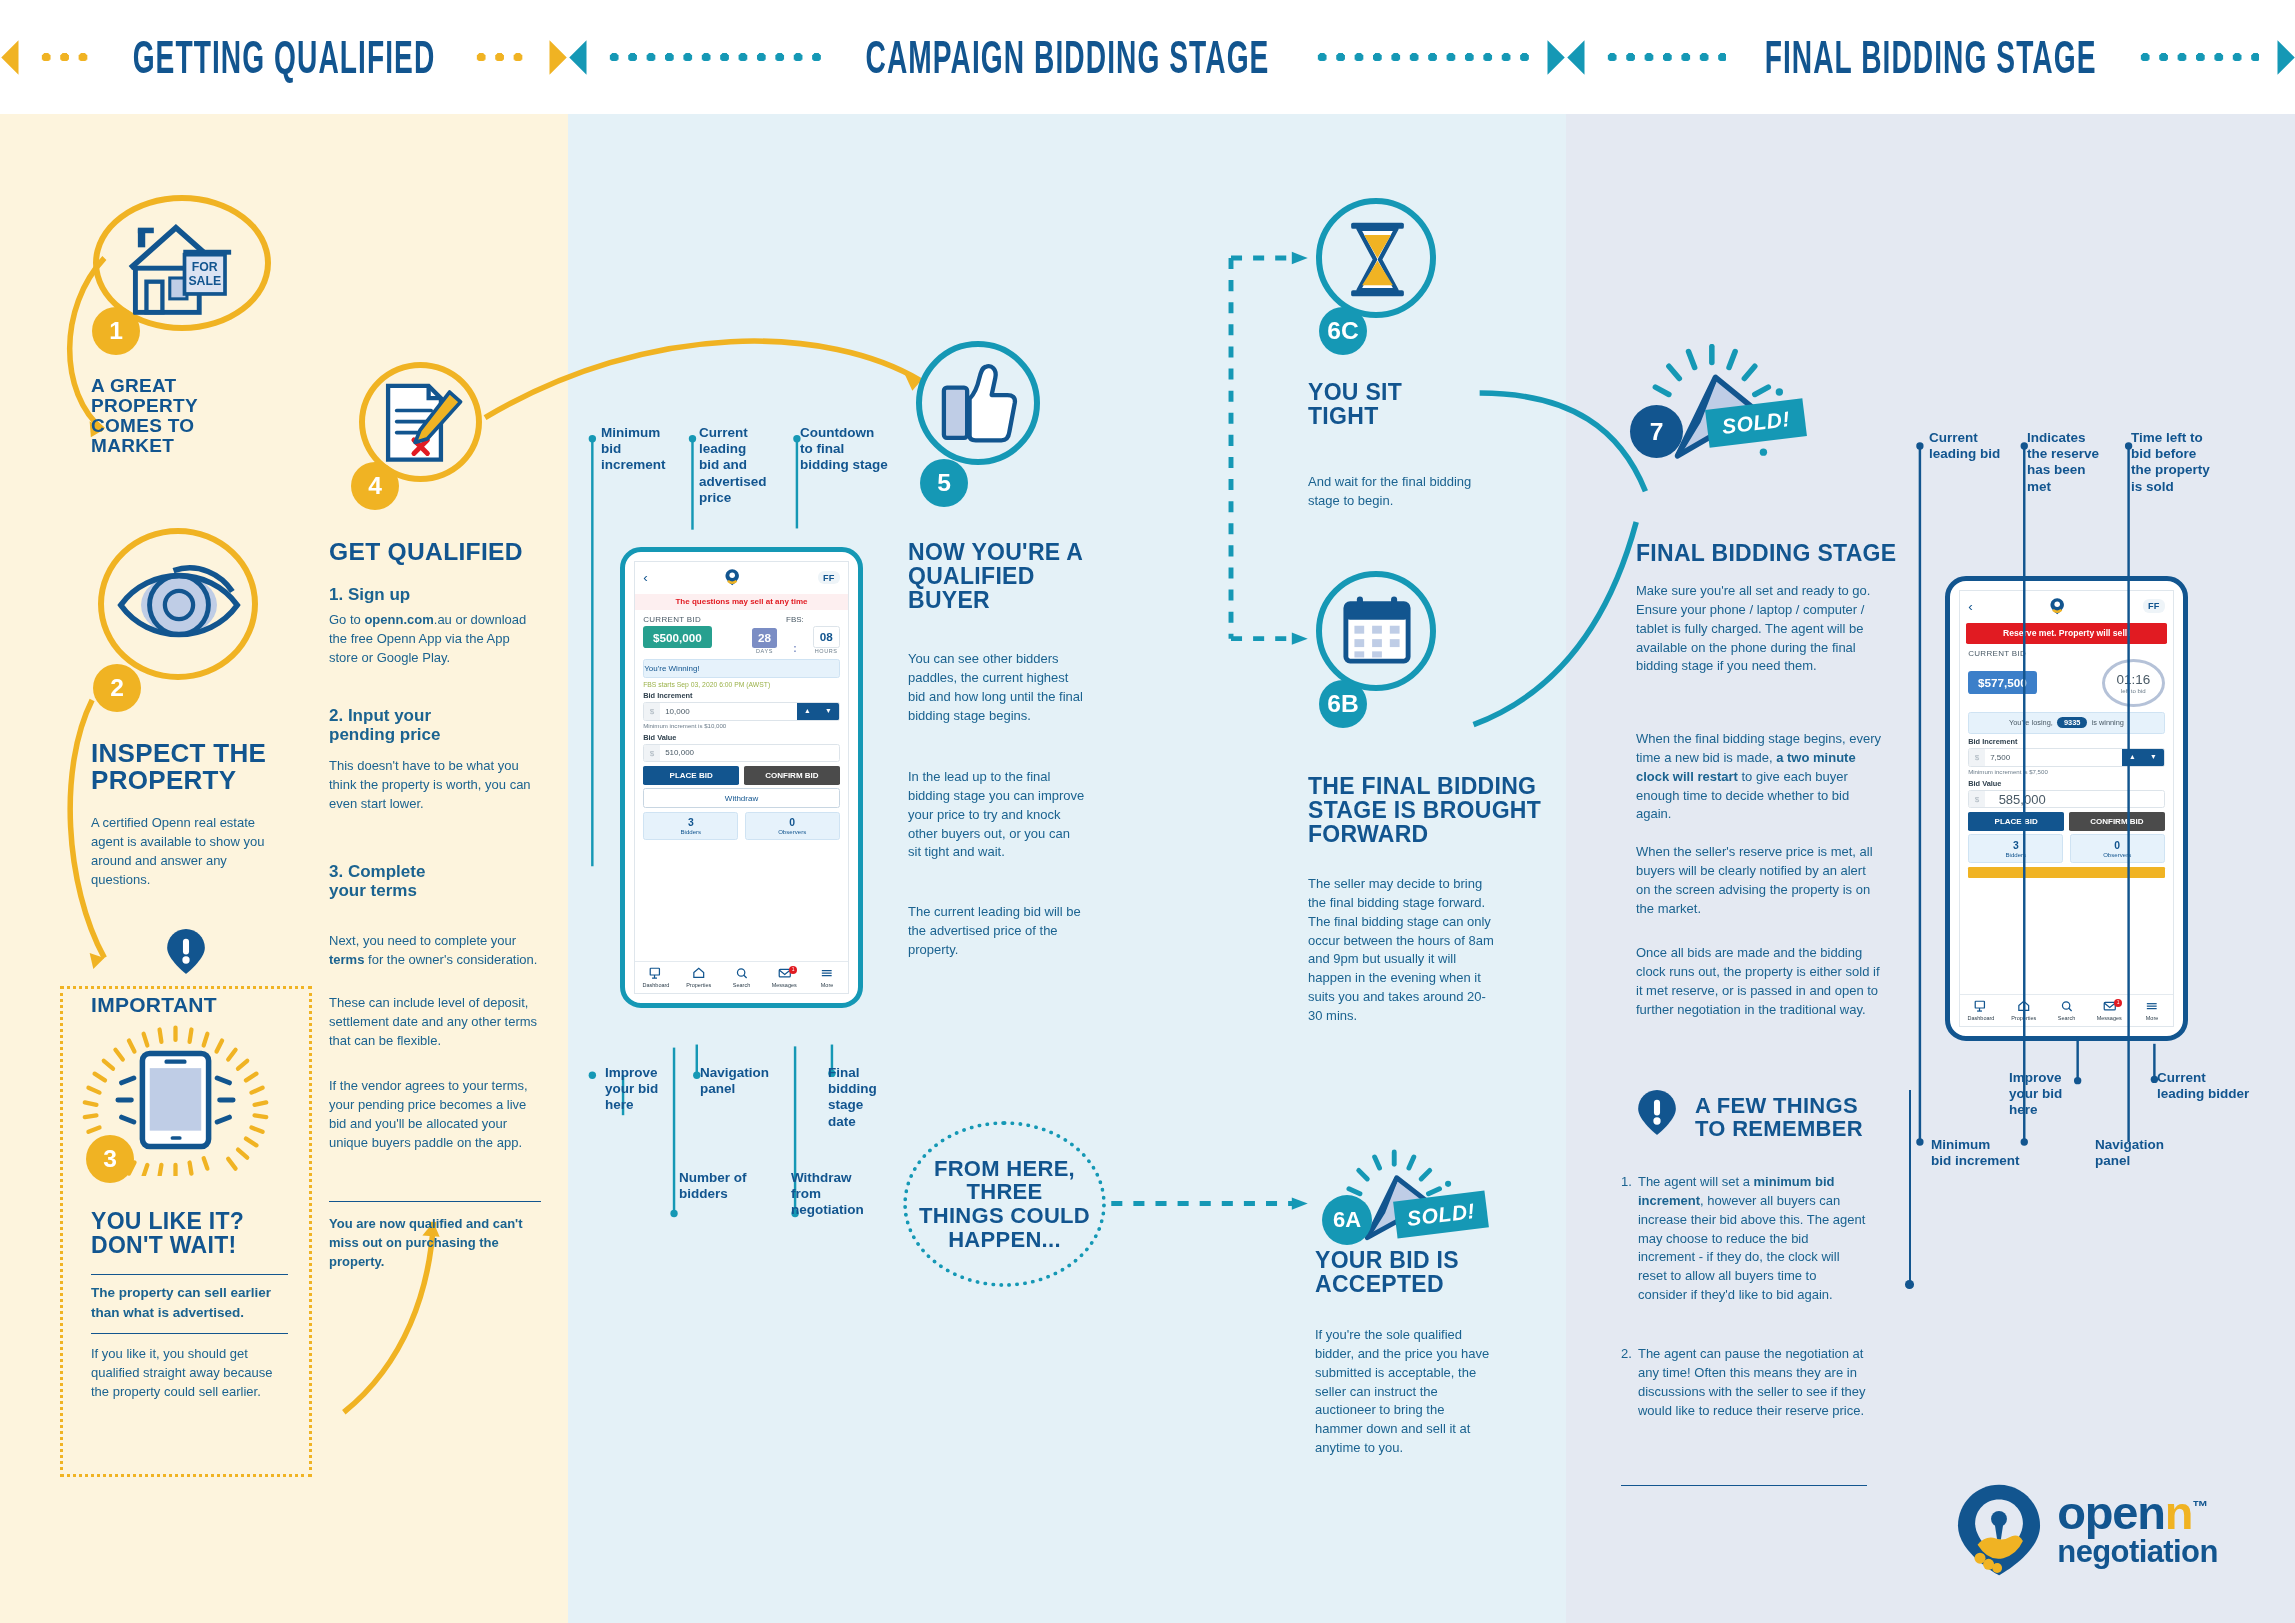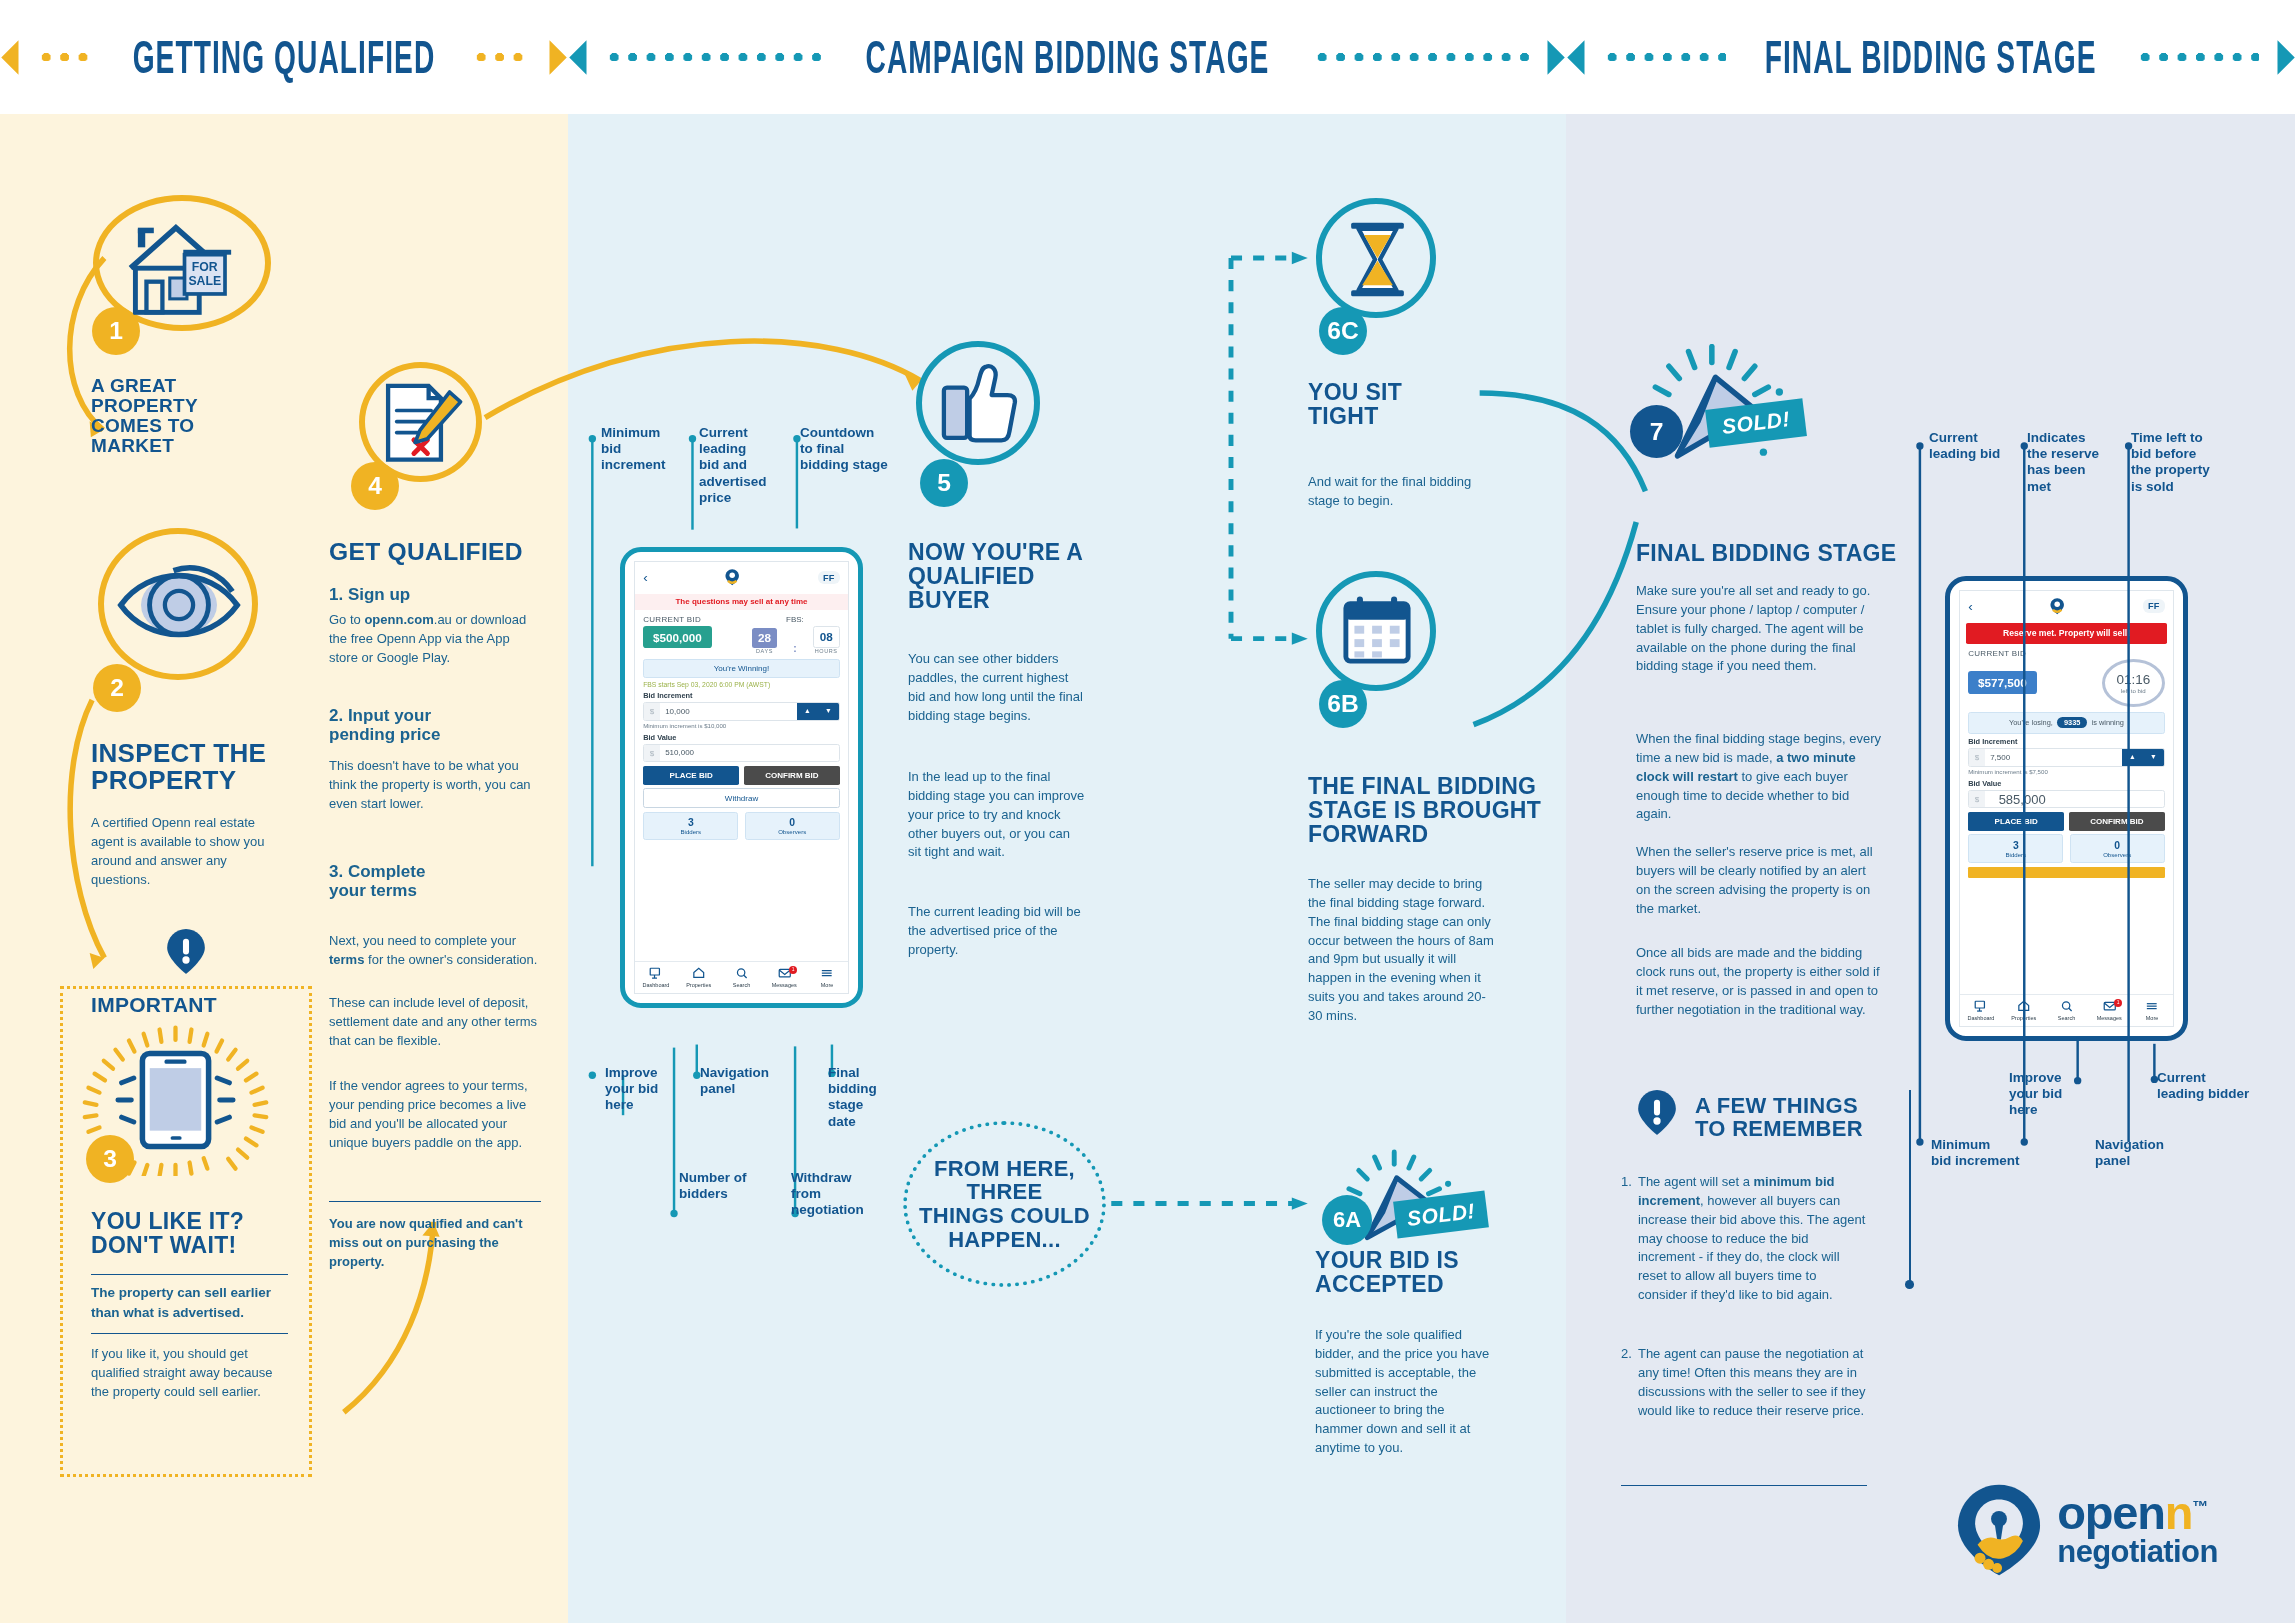"You're Winning!" div { text-align: center -> none }
